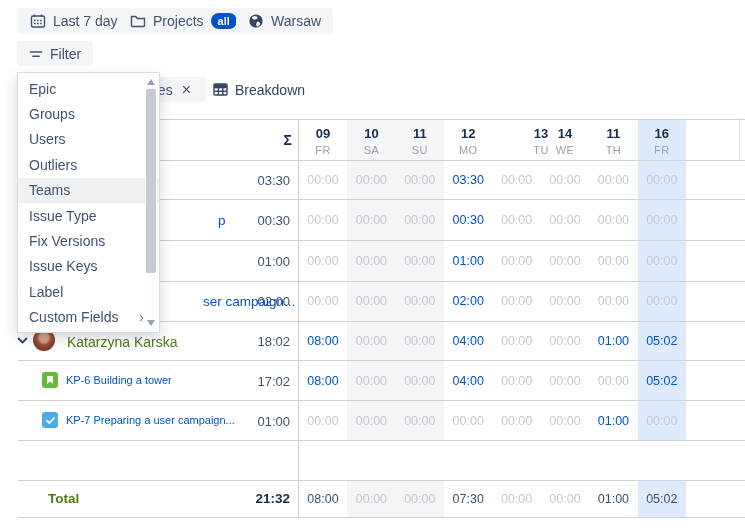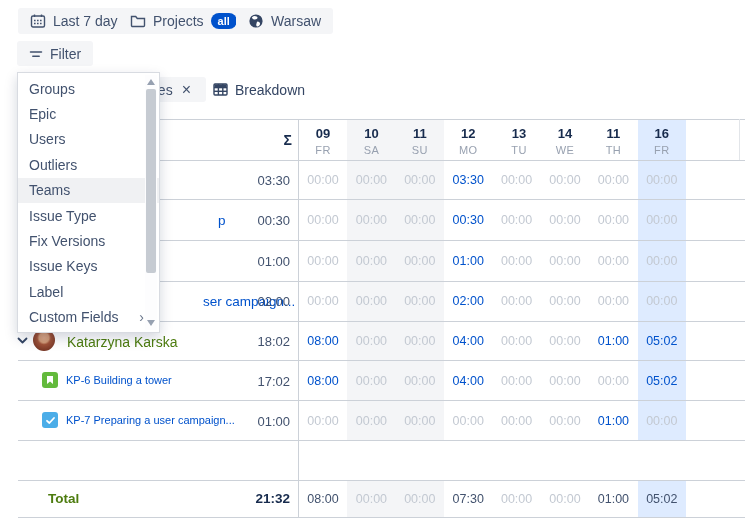"Groups" div.menu-item { order: before "Epic" -> after "Epic" }
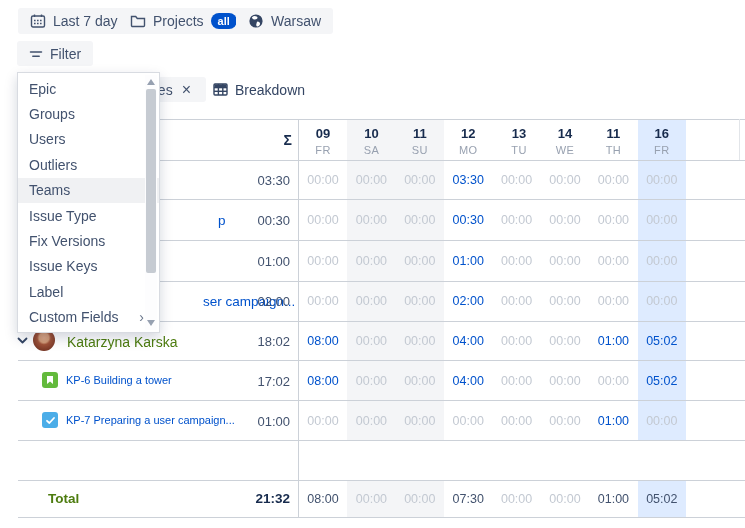"13" div.day-head { left: 495px -> 517px }
